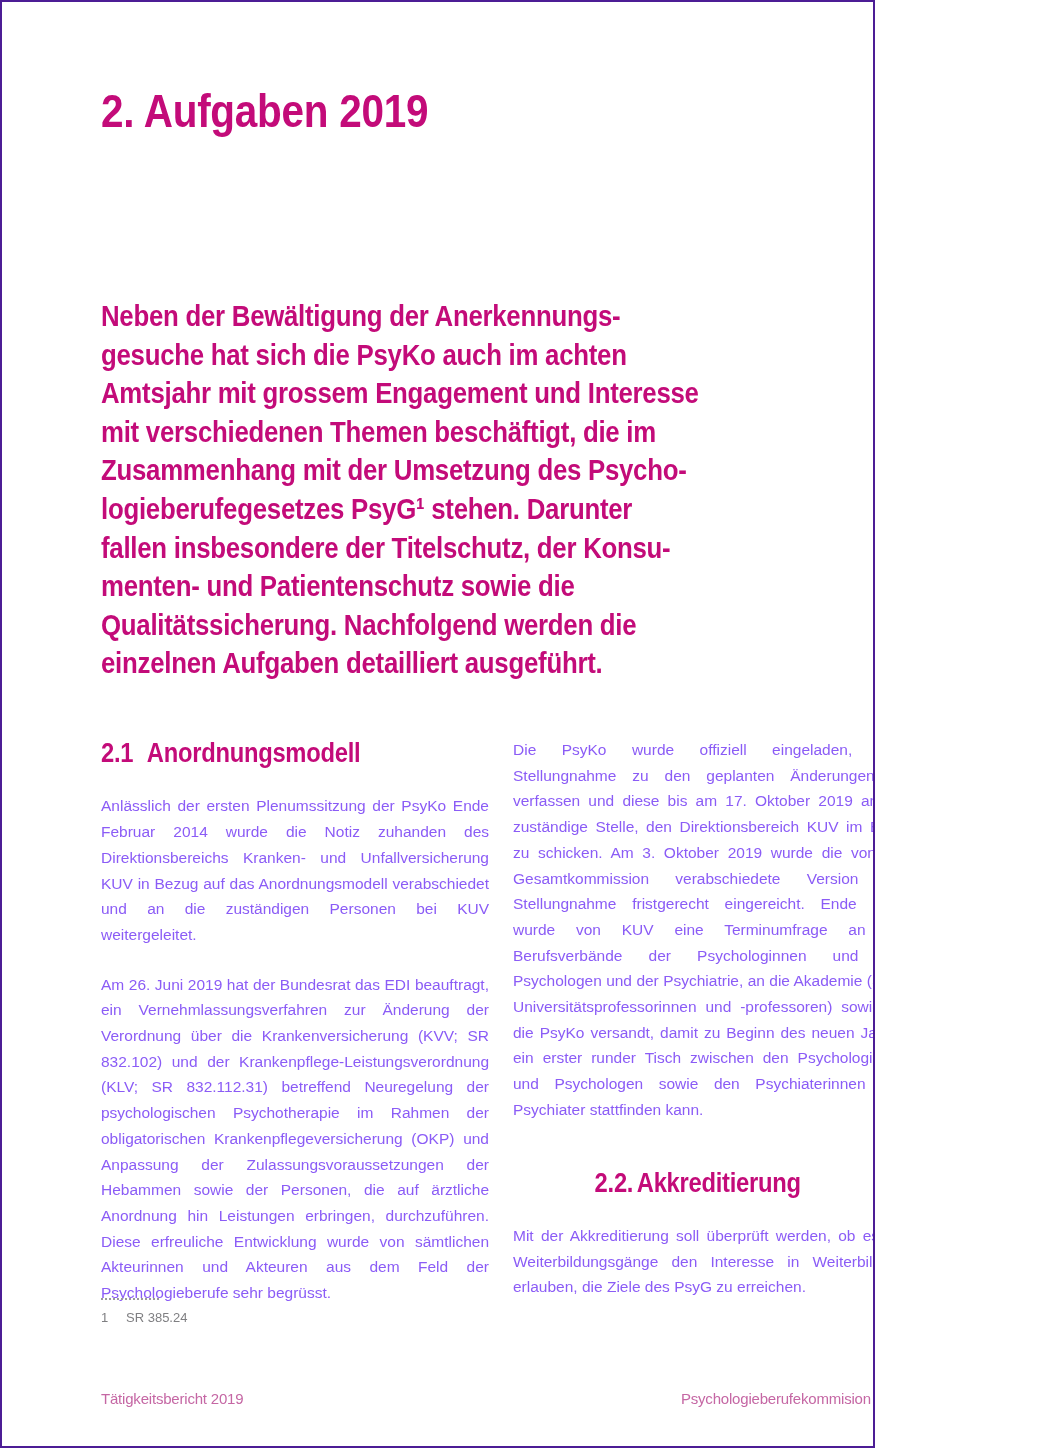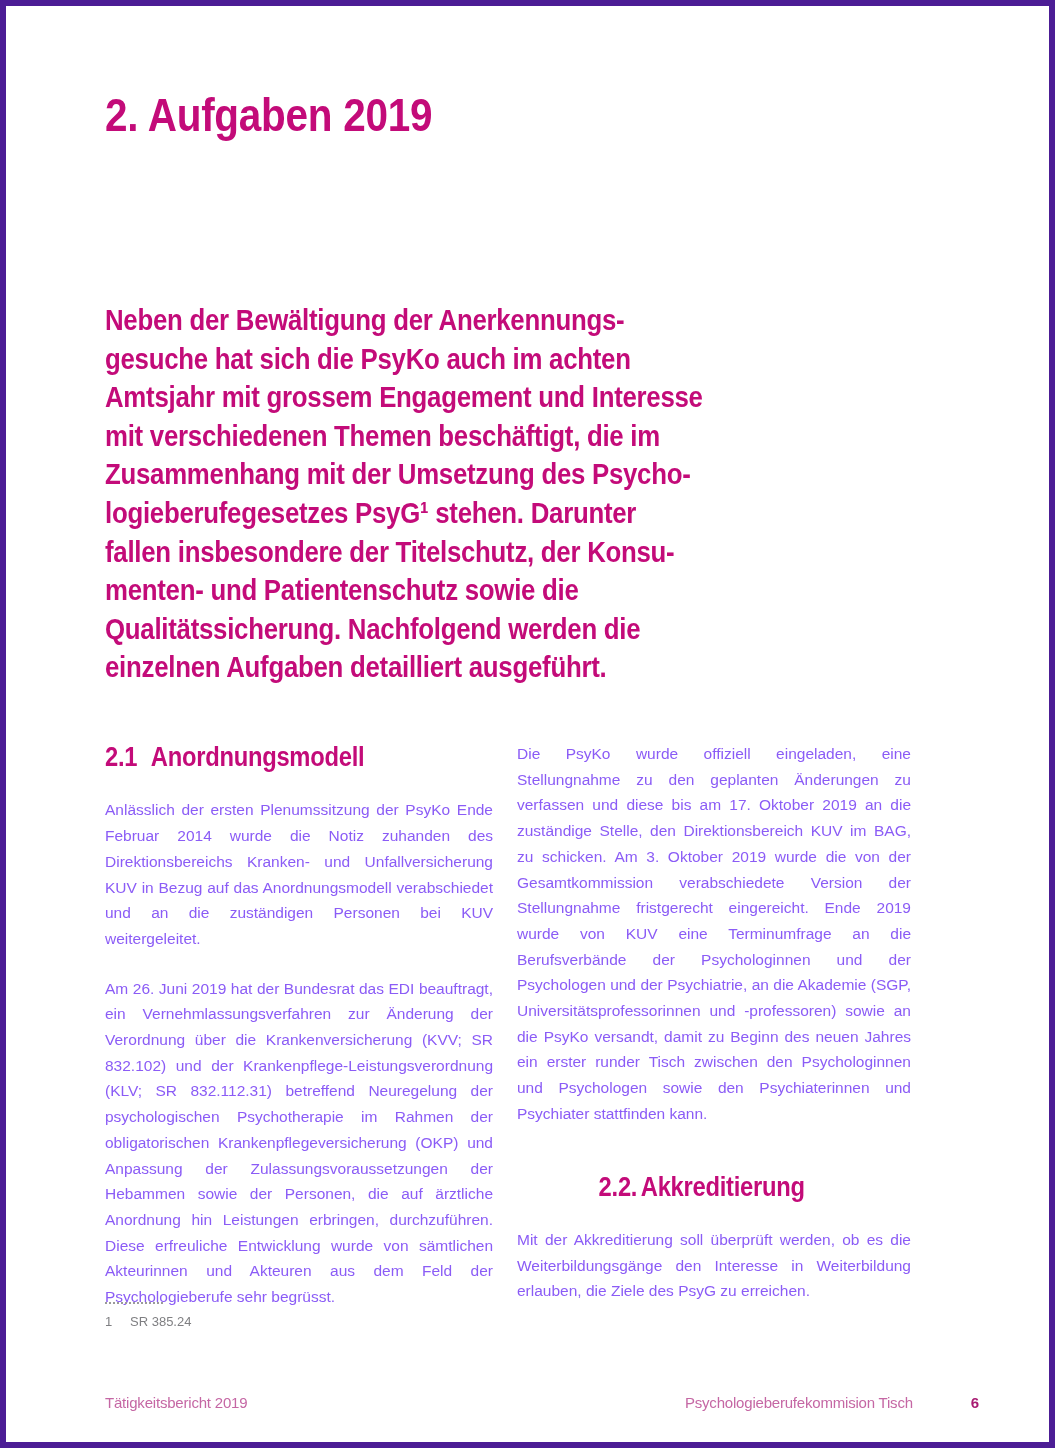"2. Aufgaben 2019" .page { border: 6px solid #4c1d95 -> 2px solid #4c1d95; width: 1055px -> 875px }
